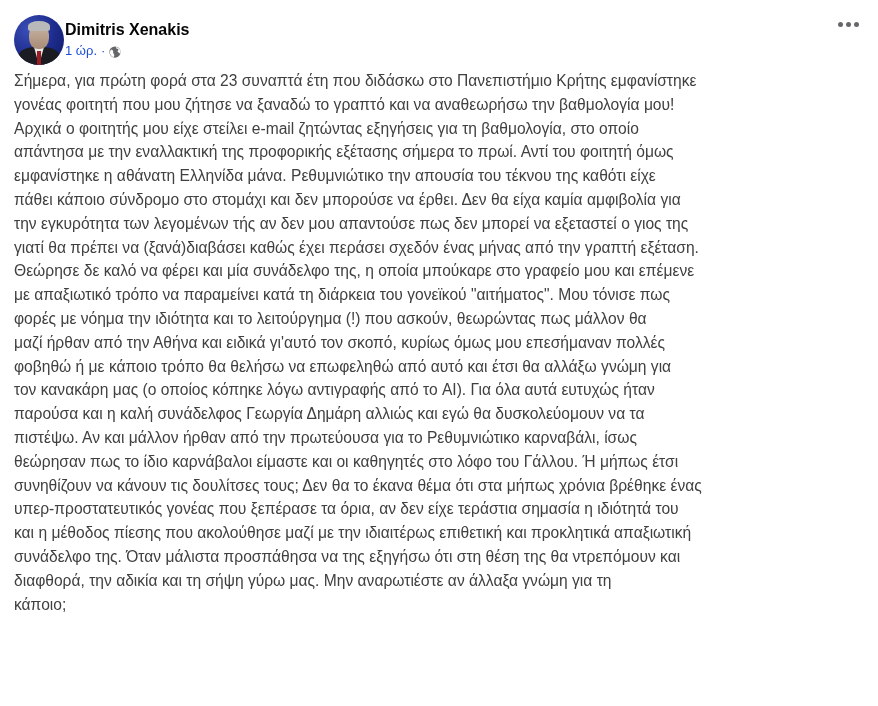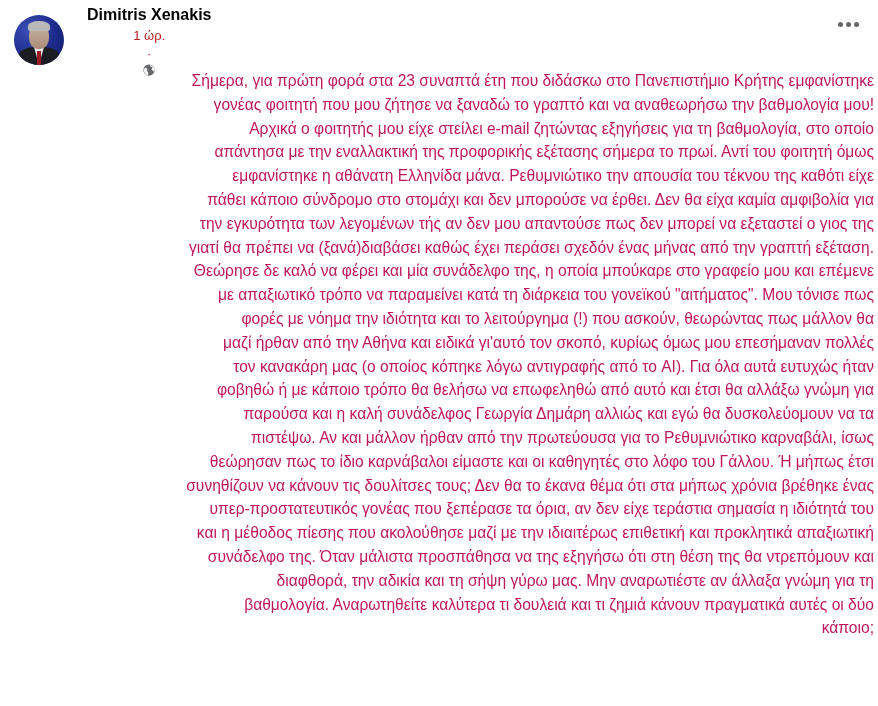"Dimitris Xenakis" .meta { margin-left: 23px -> 1px }
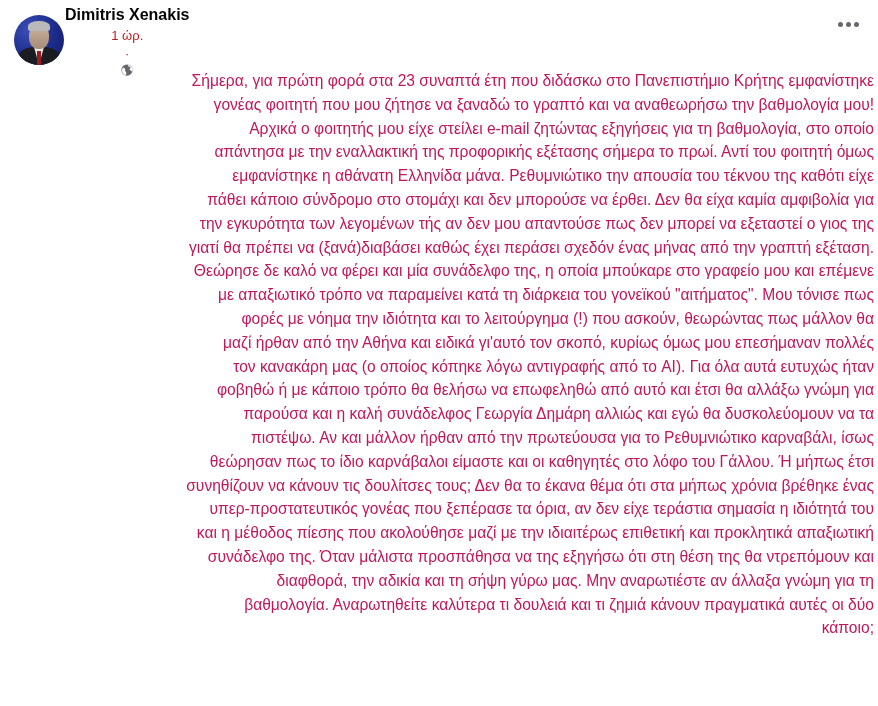"1 ώρ." .sub-line { color: #b91c1c -> #1d4ed8; flex-direction: column -> none }
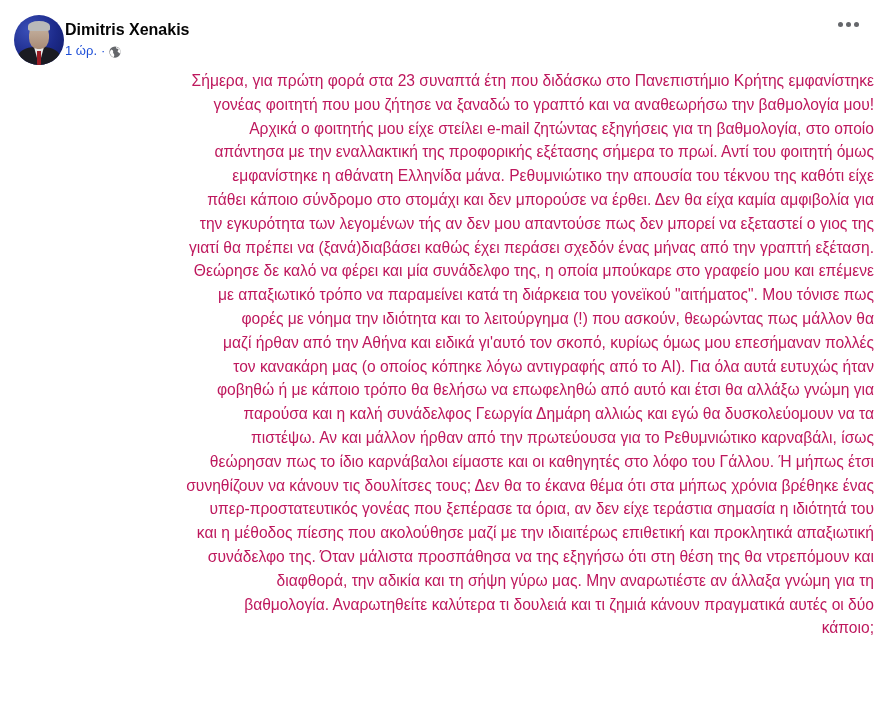"Σήμερα, για πρώτη φορά στα" .post-body { color: #be185d -> #404040; text-align: right -> none }
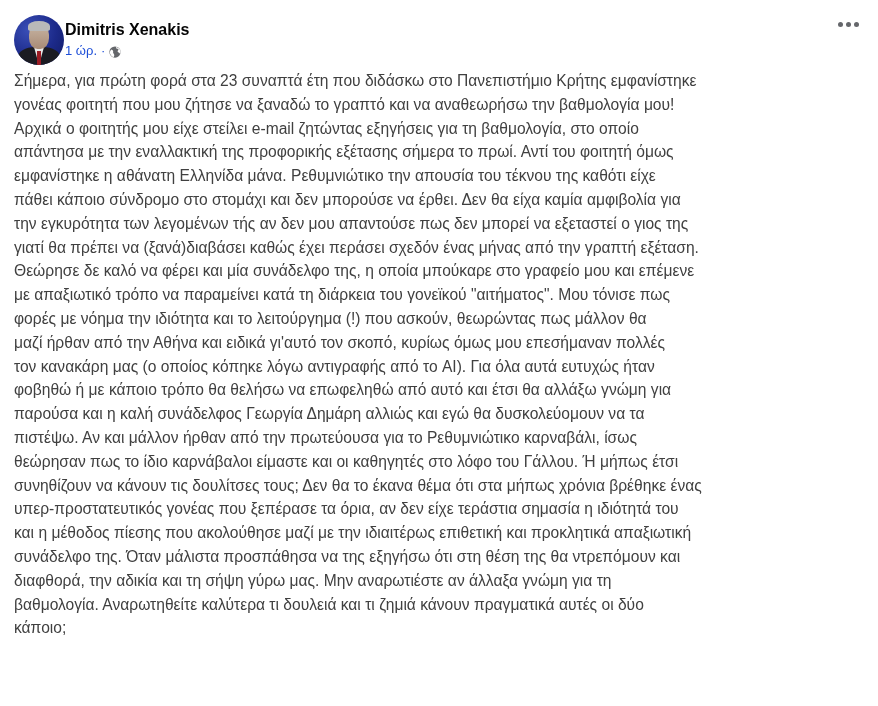"τον κανακάρη μας (ο οποίος" span.line { order: before "φοβηθώ ή με κάποιο τρόπο" -> after "φοβηθώ ή με κάποιο τρόπο" }
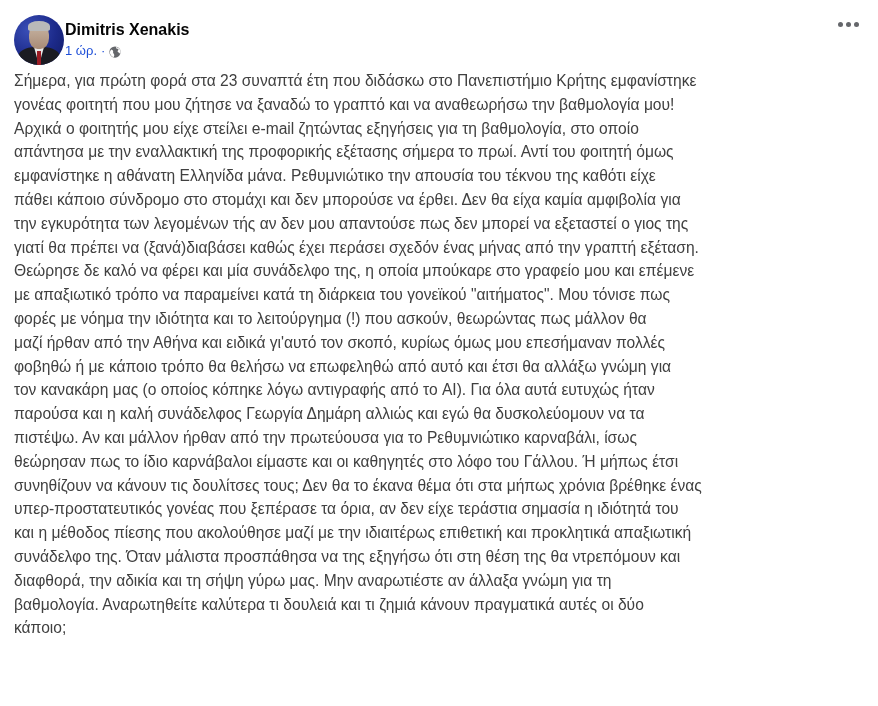"βαθμολογία. Αναρωτηθείτε καλύτερα τι" span.line { html: <span>βαθμολογία. Αναρωτηθείτε καλύτερα τι δουλειά και τι ζημιά κάνουν πραγματικά αυτές οι δύο</span> -> none }
